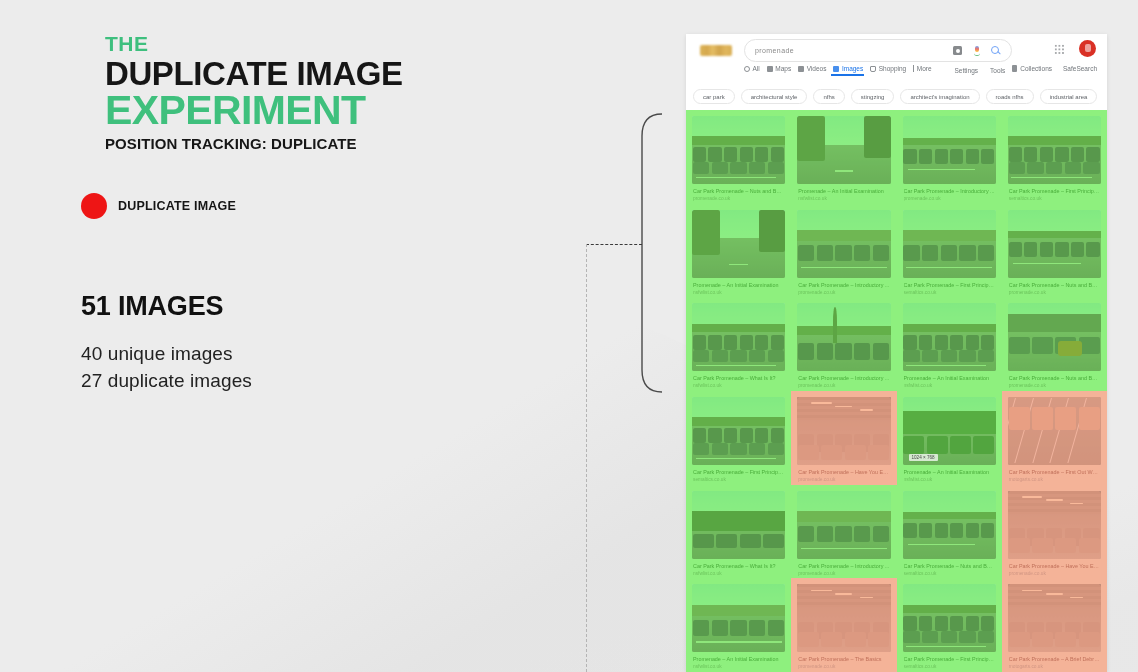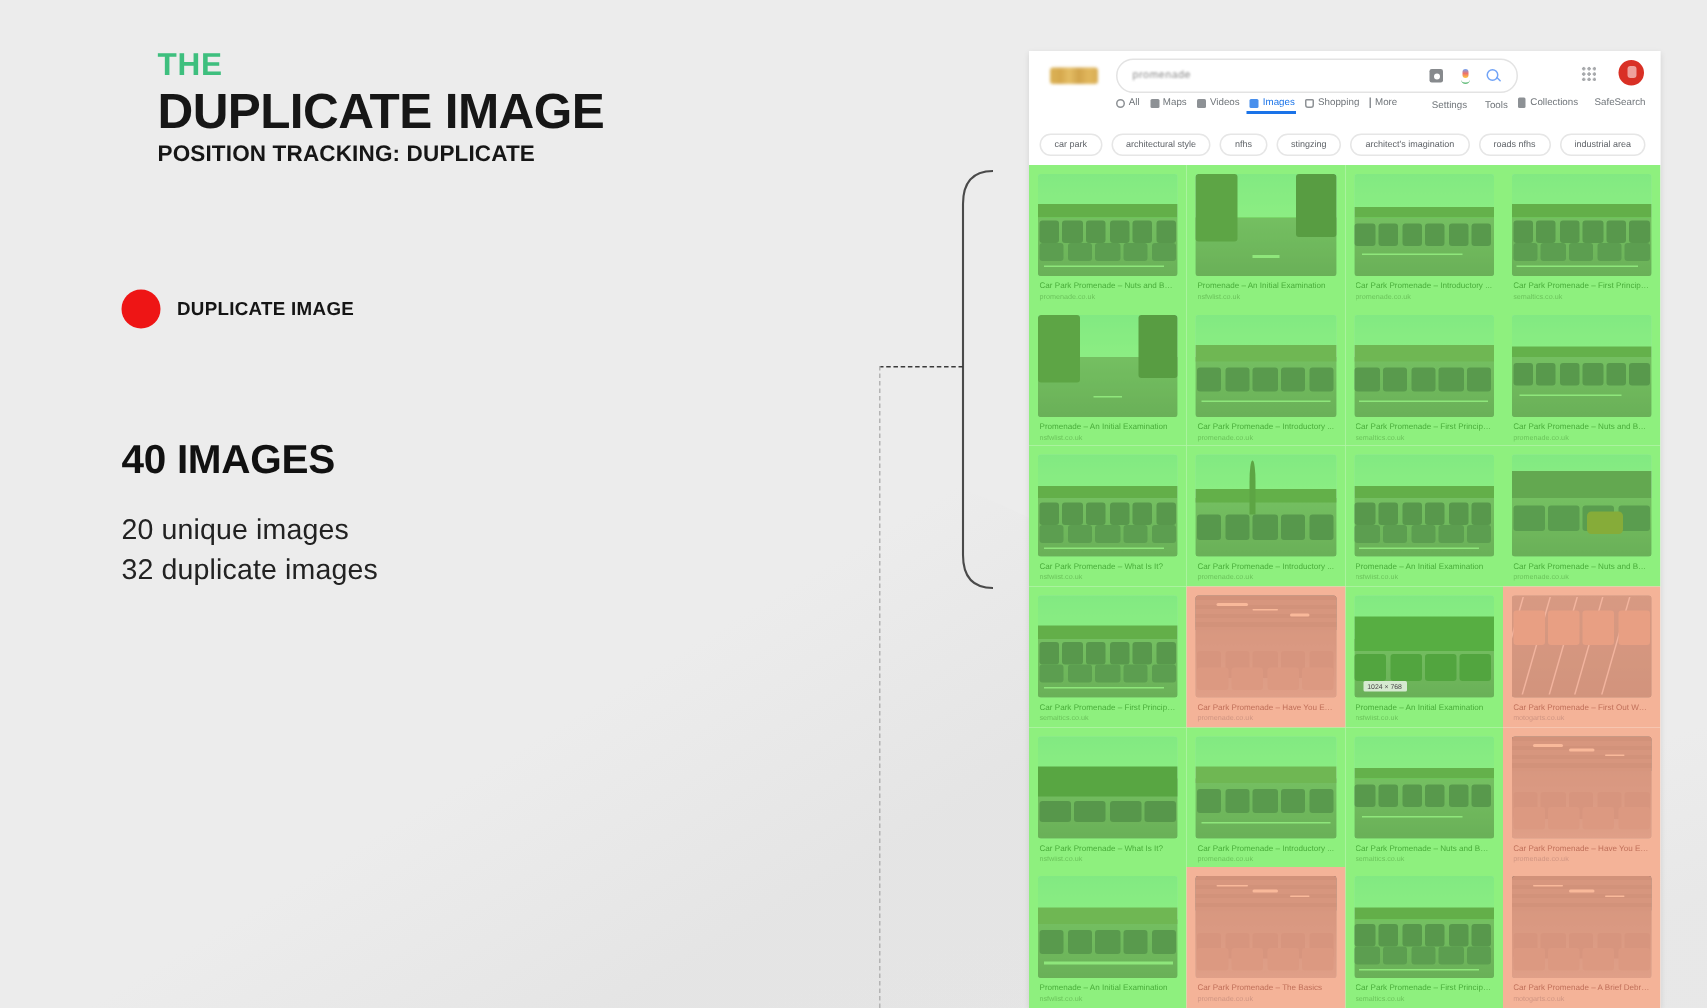"EXPERIMENT" div.t-exp { html: none -> <div>EXPERIMENT</div> }
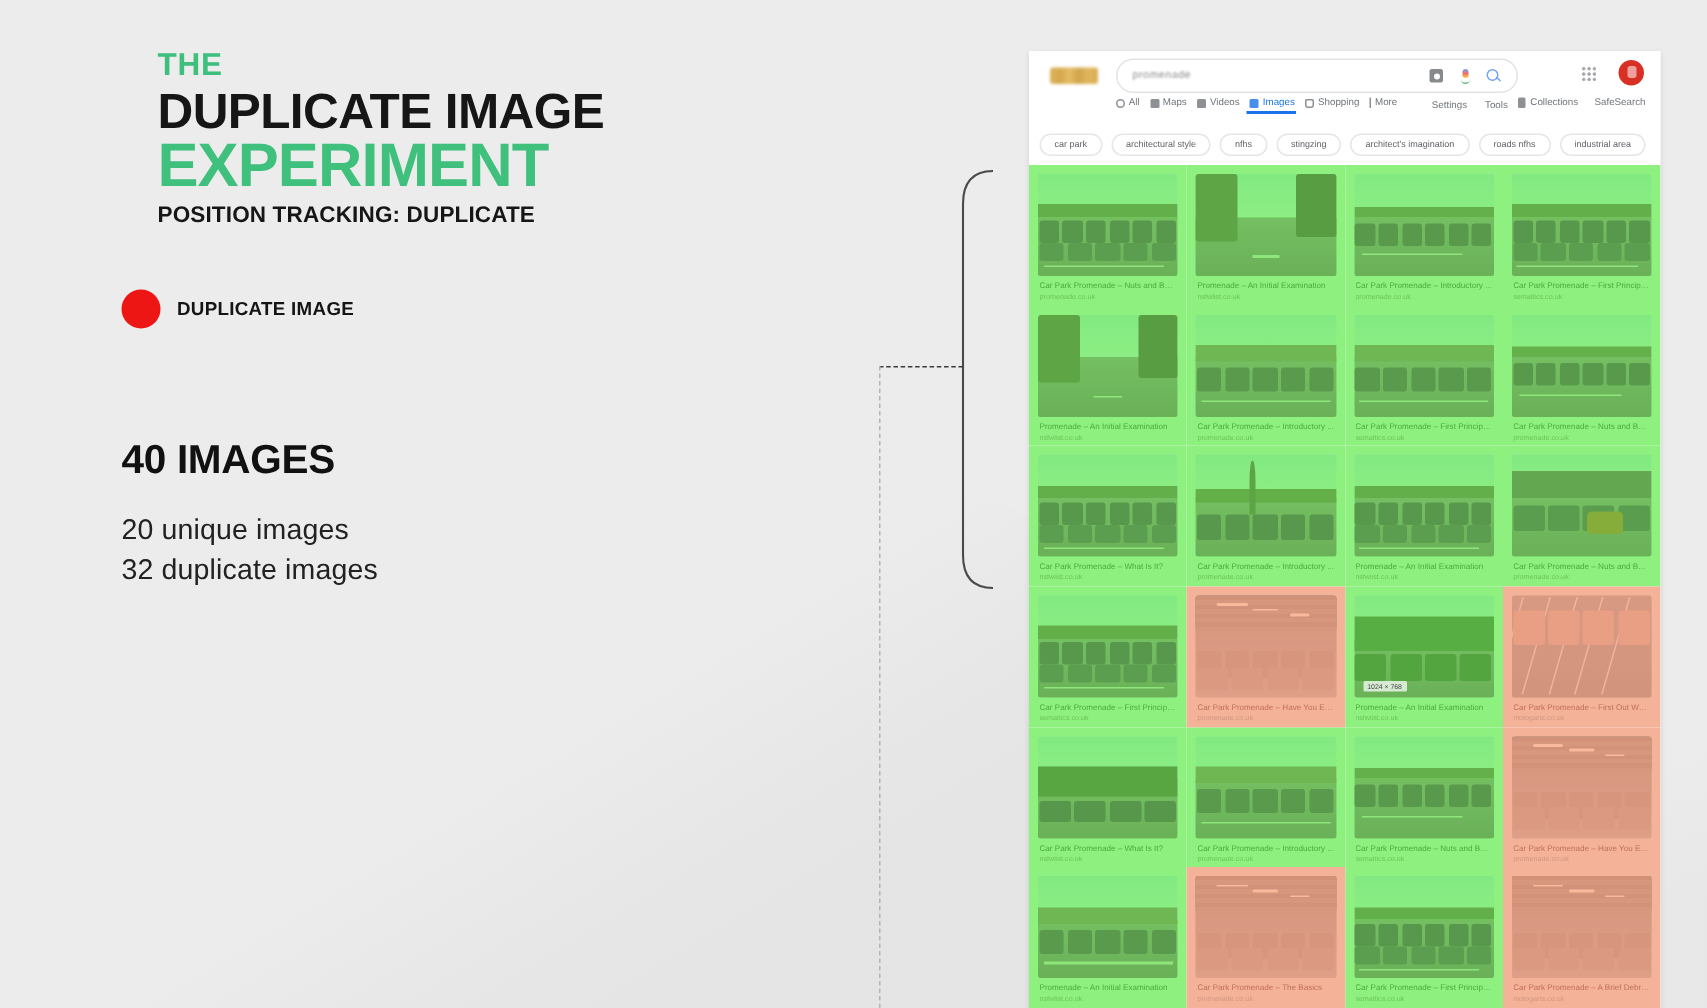"40 IMAGES" div.stat-head { text: 40 -> 51 }
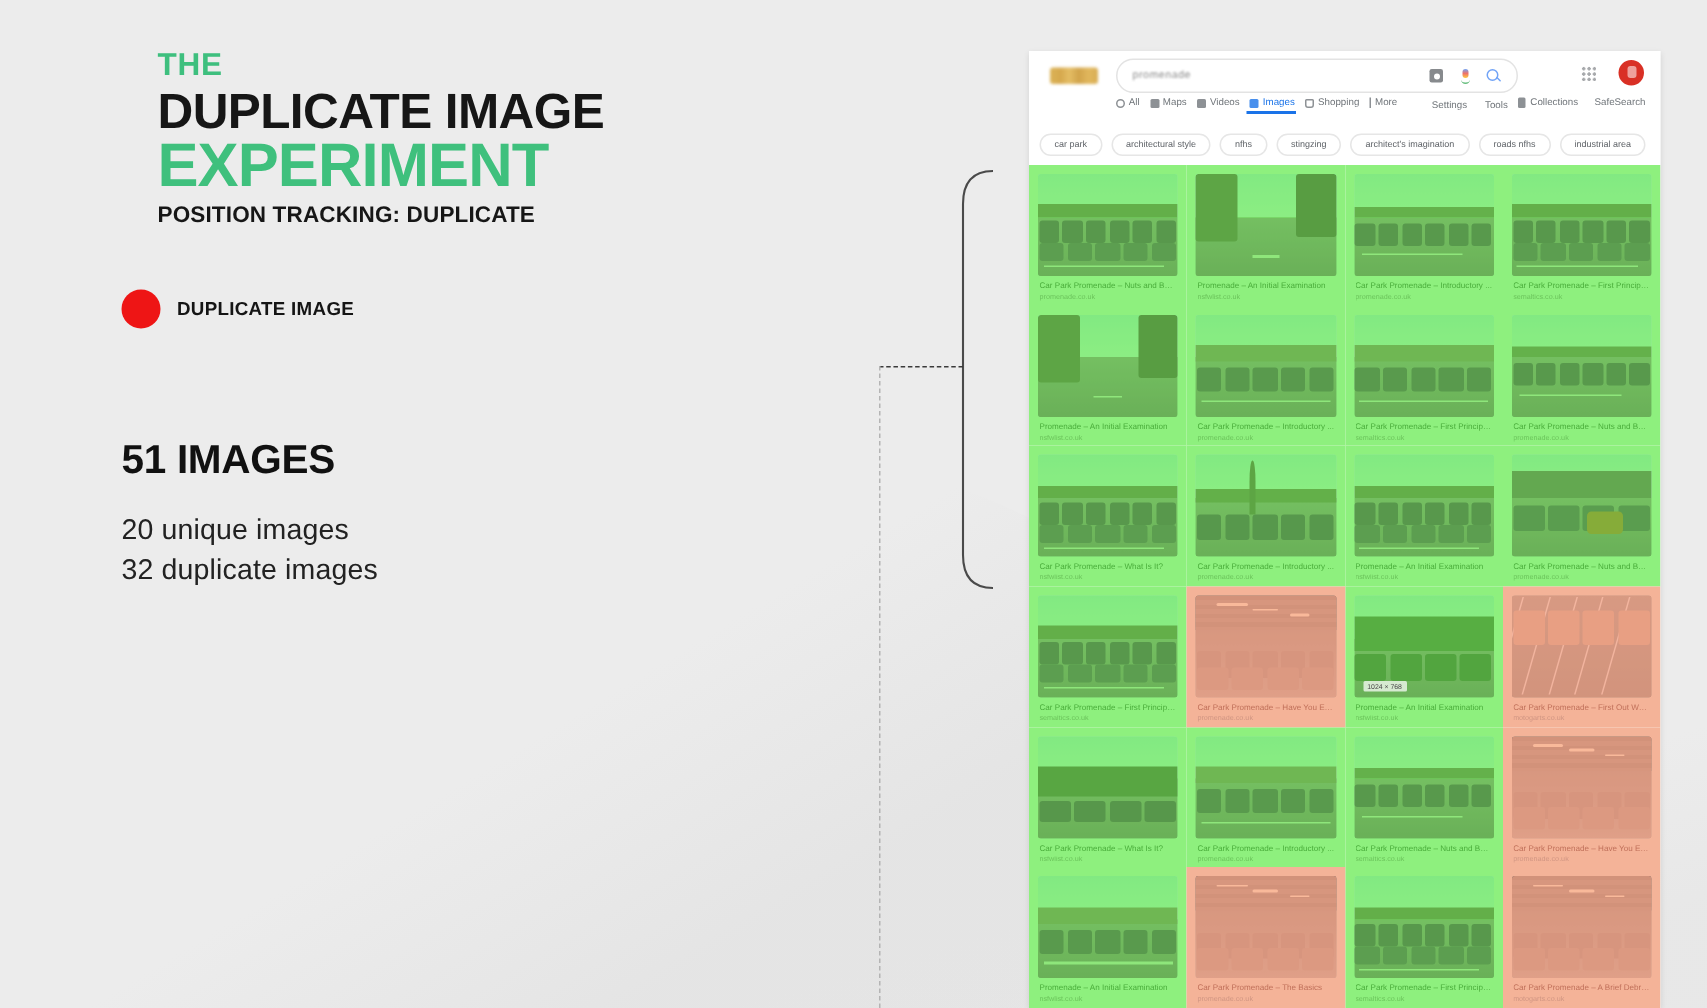"20 unique images" div.stat-line { text: 20 -> 40 }
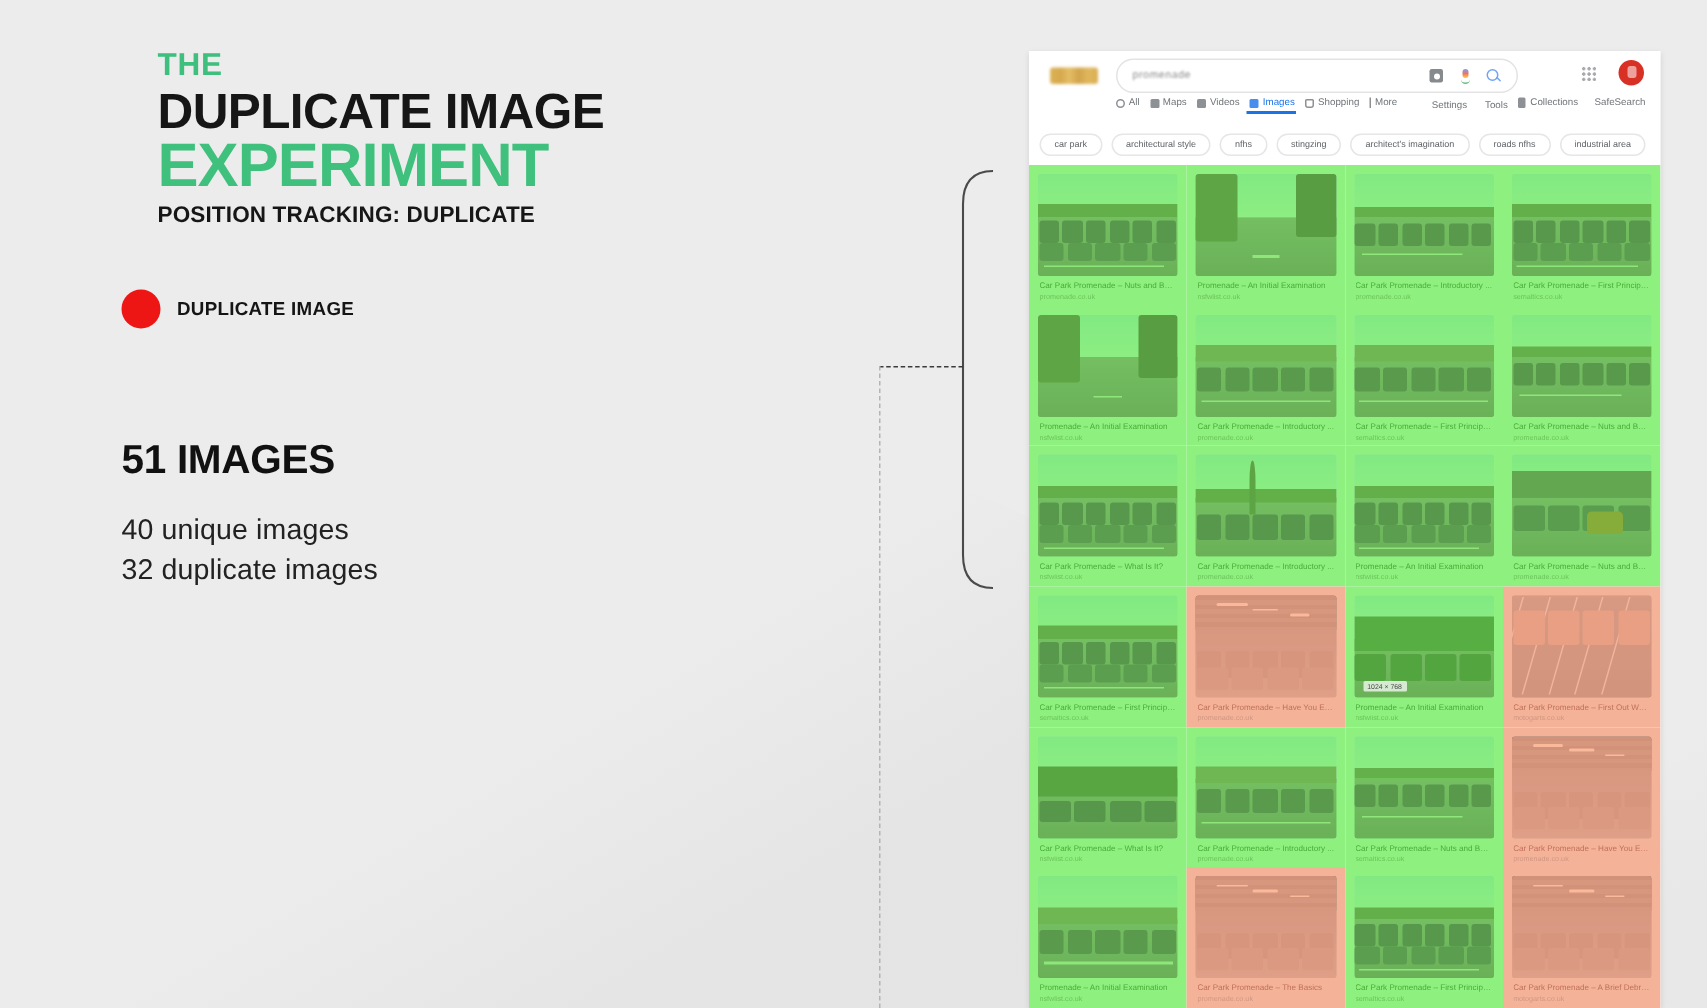"32 duplicate images" div.stat-line { text: 32 -> 27 }
